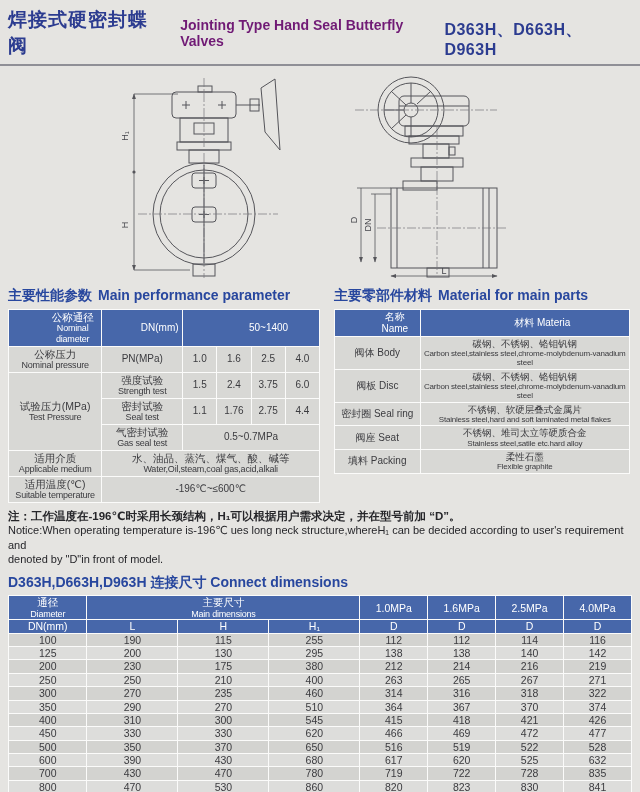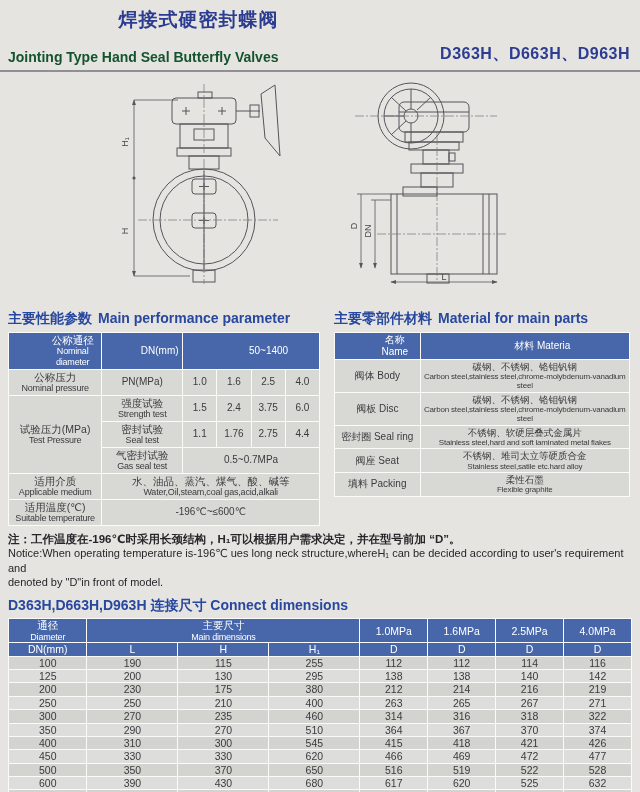"焊接式硬密封蝶阀" .hdr-left { align-items: flex-end -> center; flex-direction: column -> none }
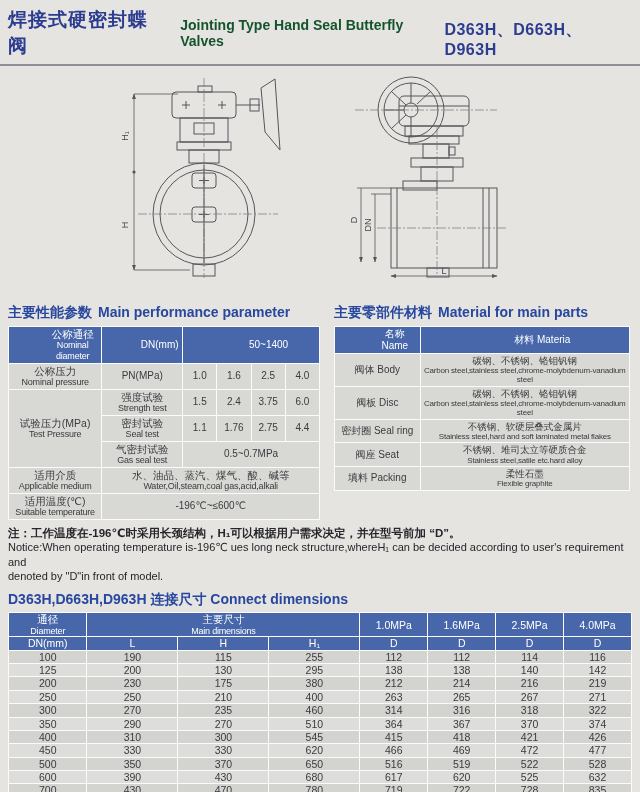"Jointing Type Hand Seal Butterfly" .hdr-en { color: #14532d -> #701a75 }
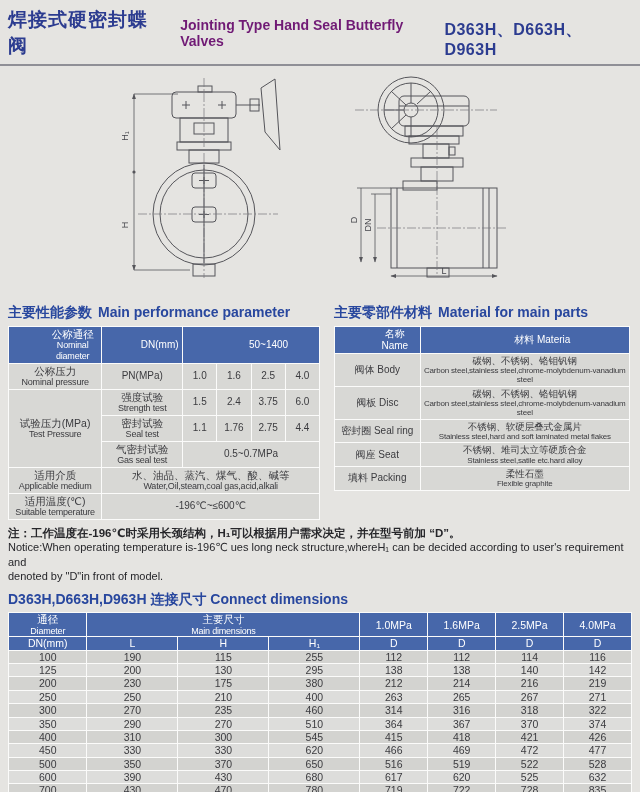"主要性能参数 Main performance parameter" .sec-title { margin: 20px 0 4px 0 -> 3px 0 4px 0 }
